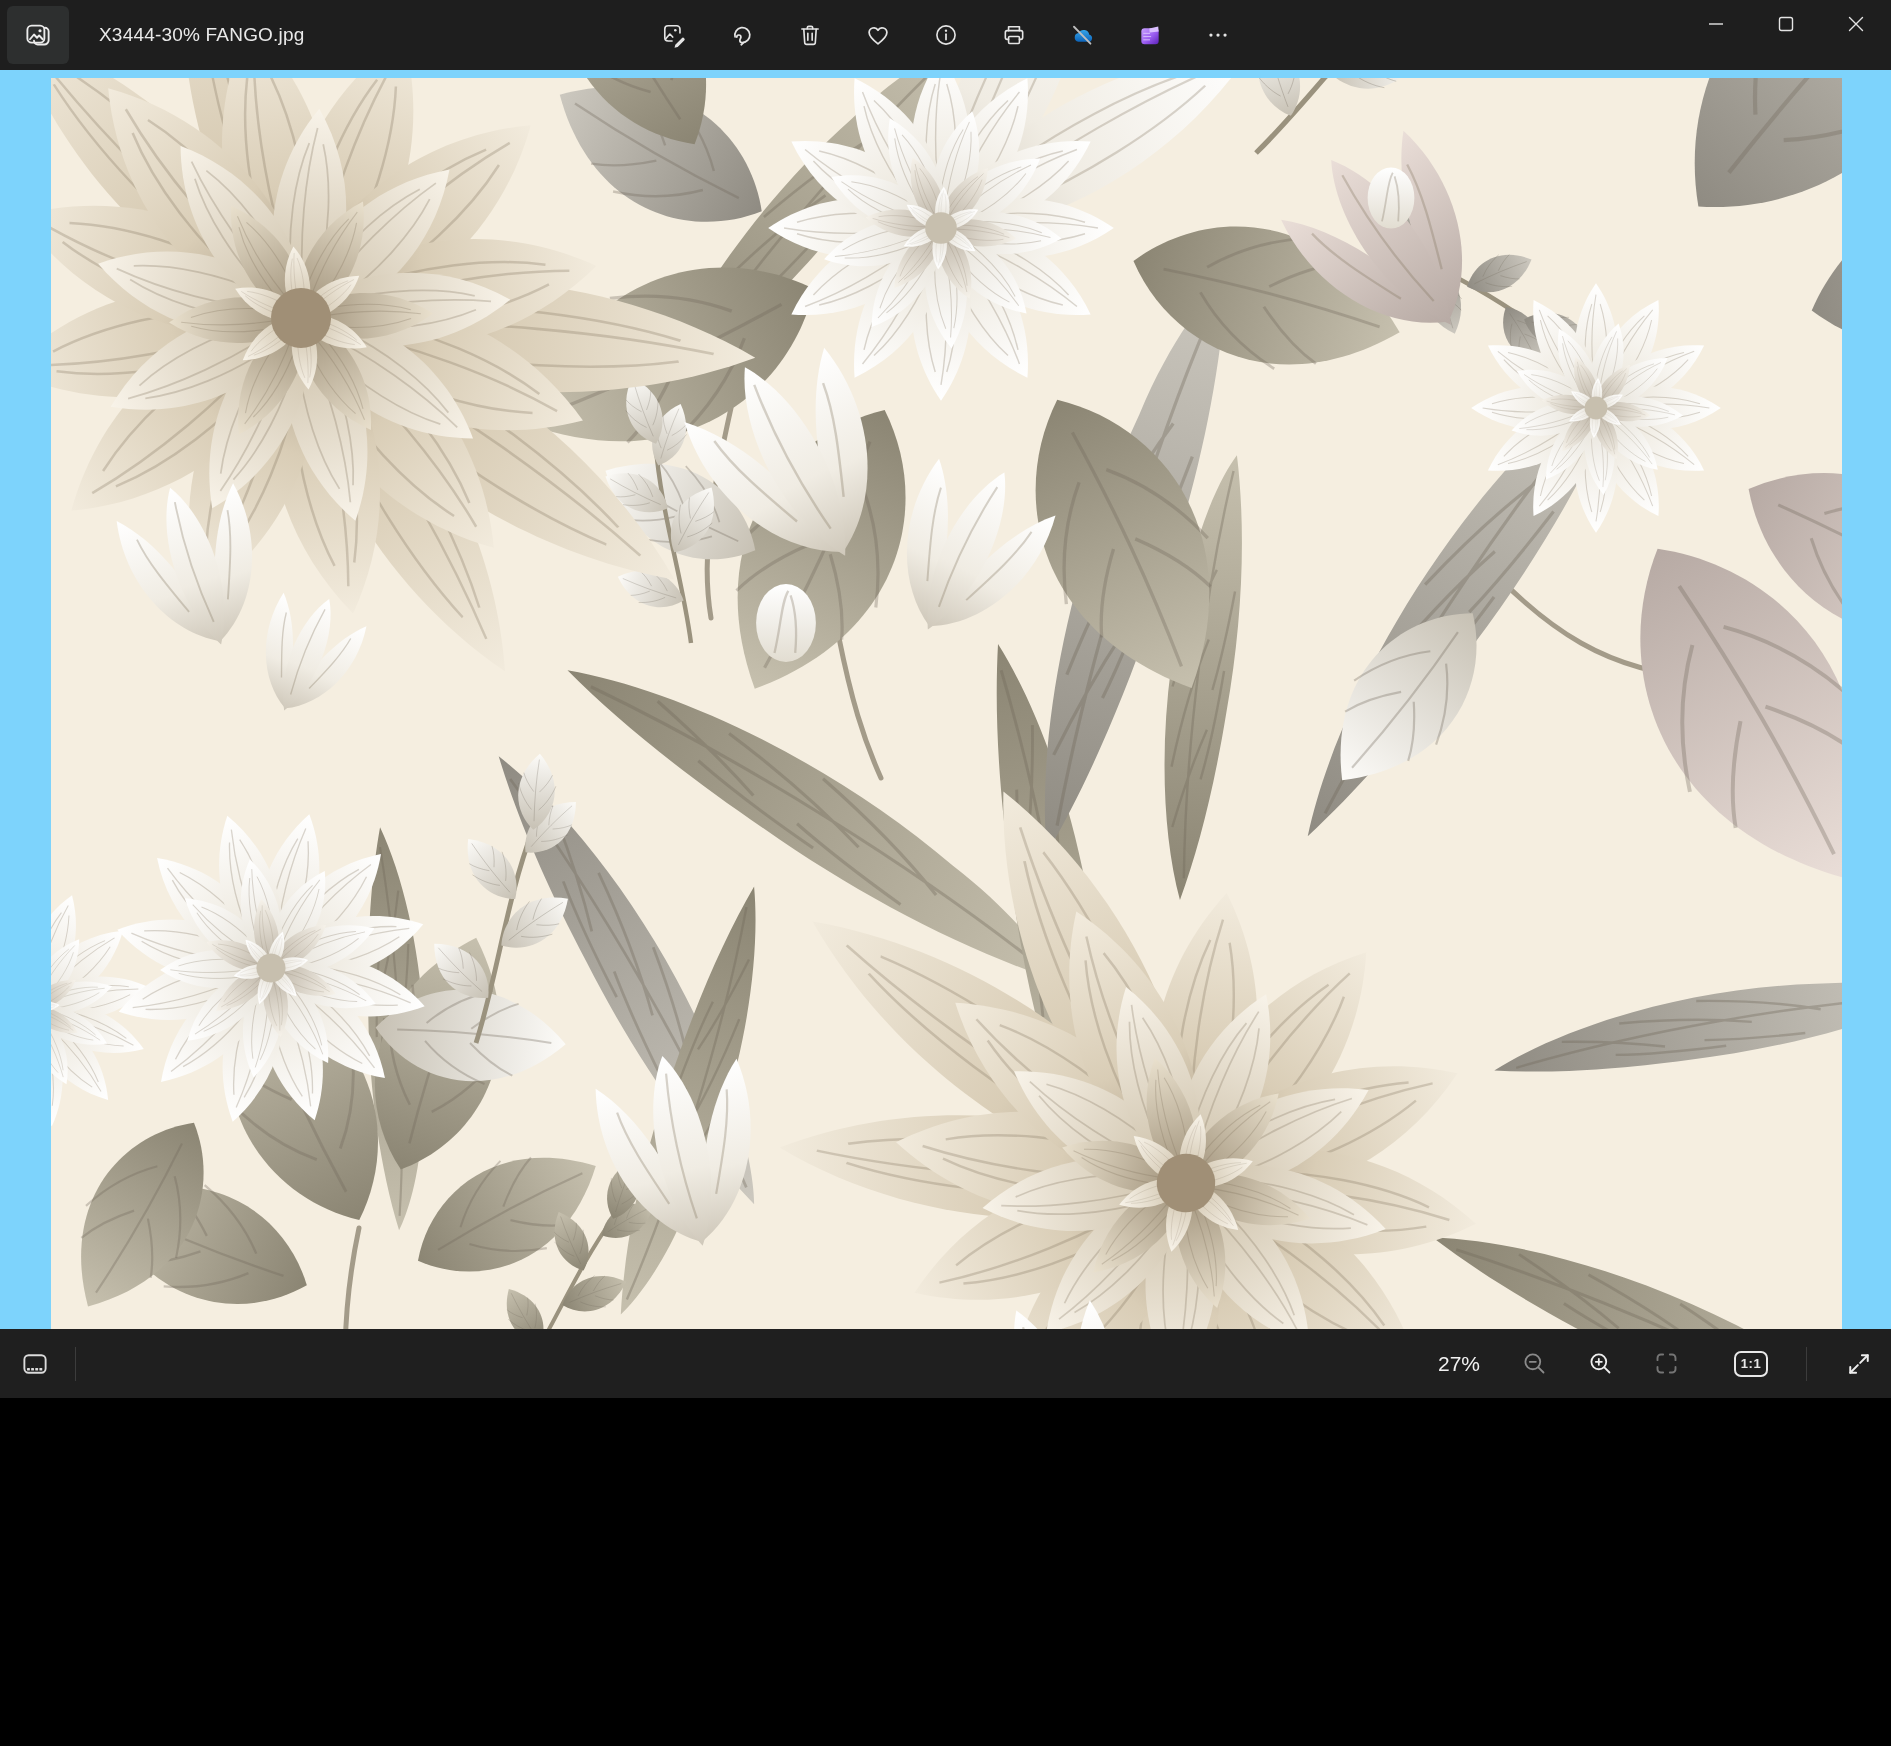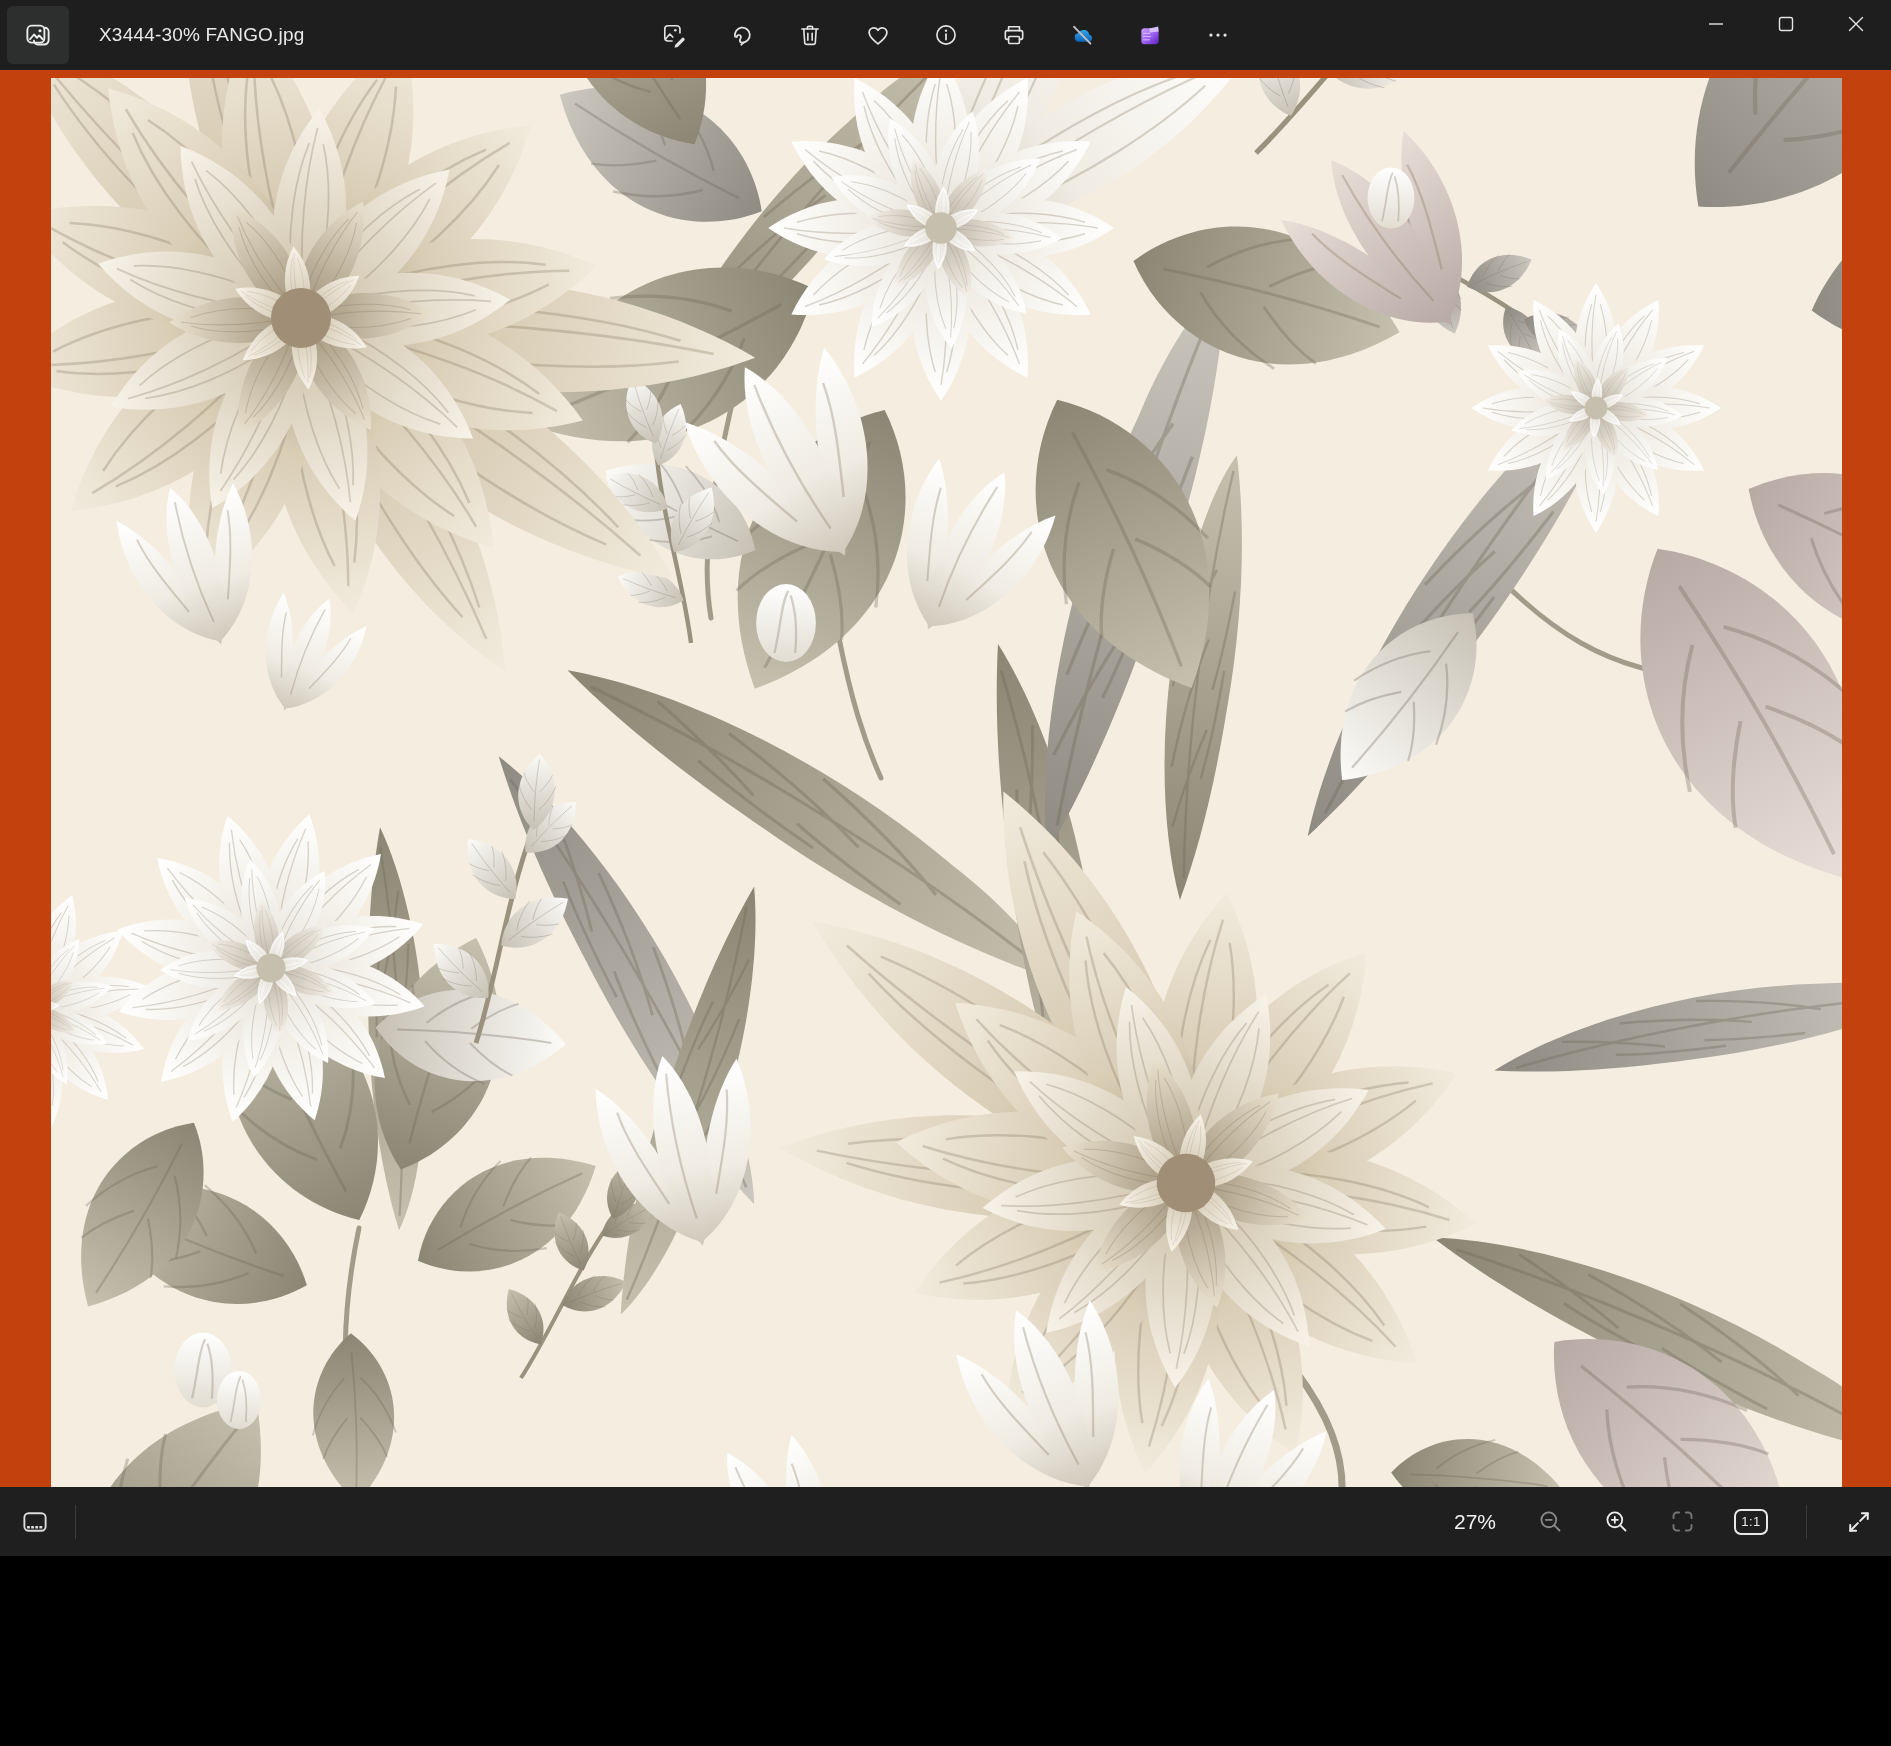"X3444-30% FANGO.jpg" .window { background: #c2410c -> #7dd3fc; height: 1556px -> 1398px }
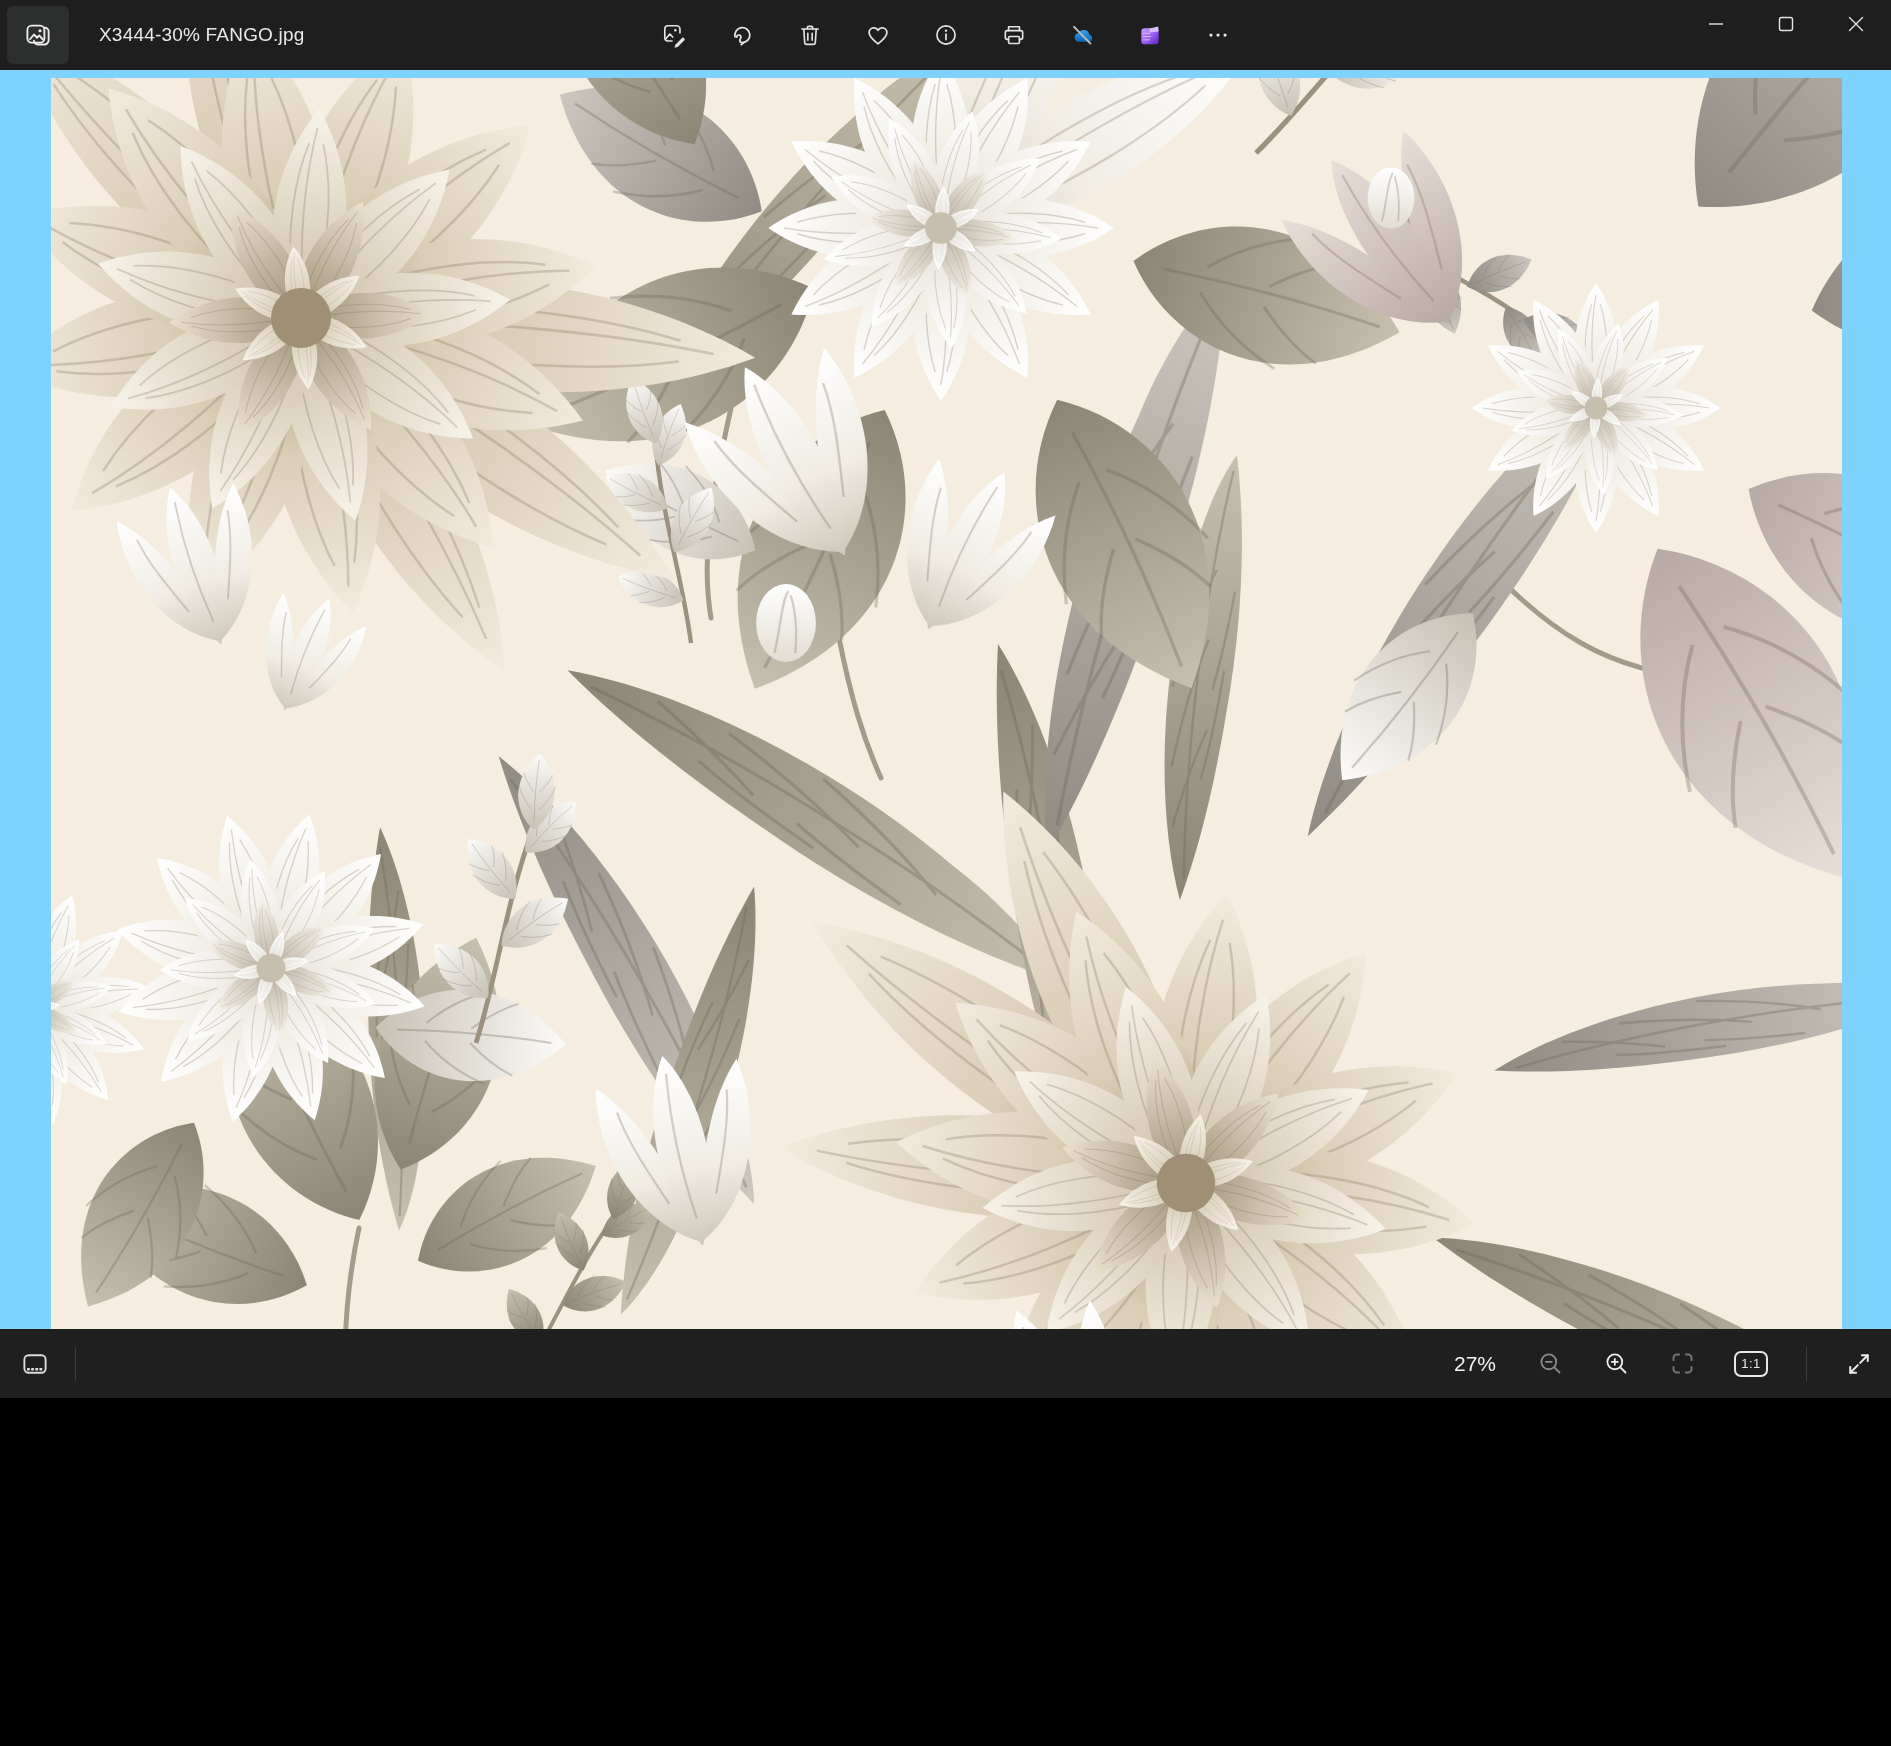"1:1" .one-one { font-weight: normal -> bold; margin-left: none -> 16px }
